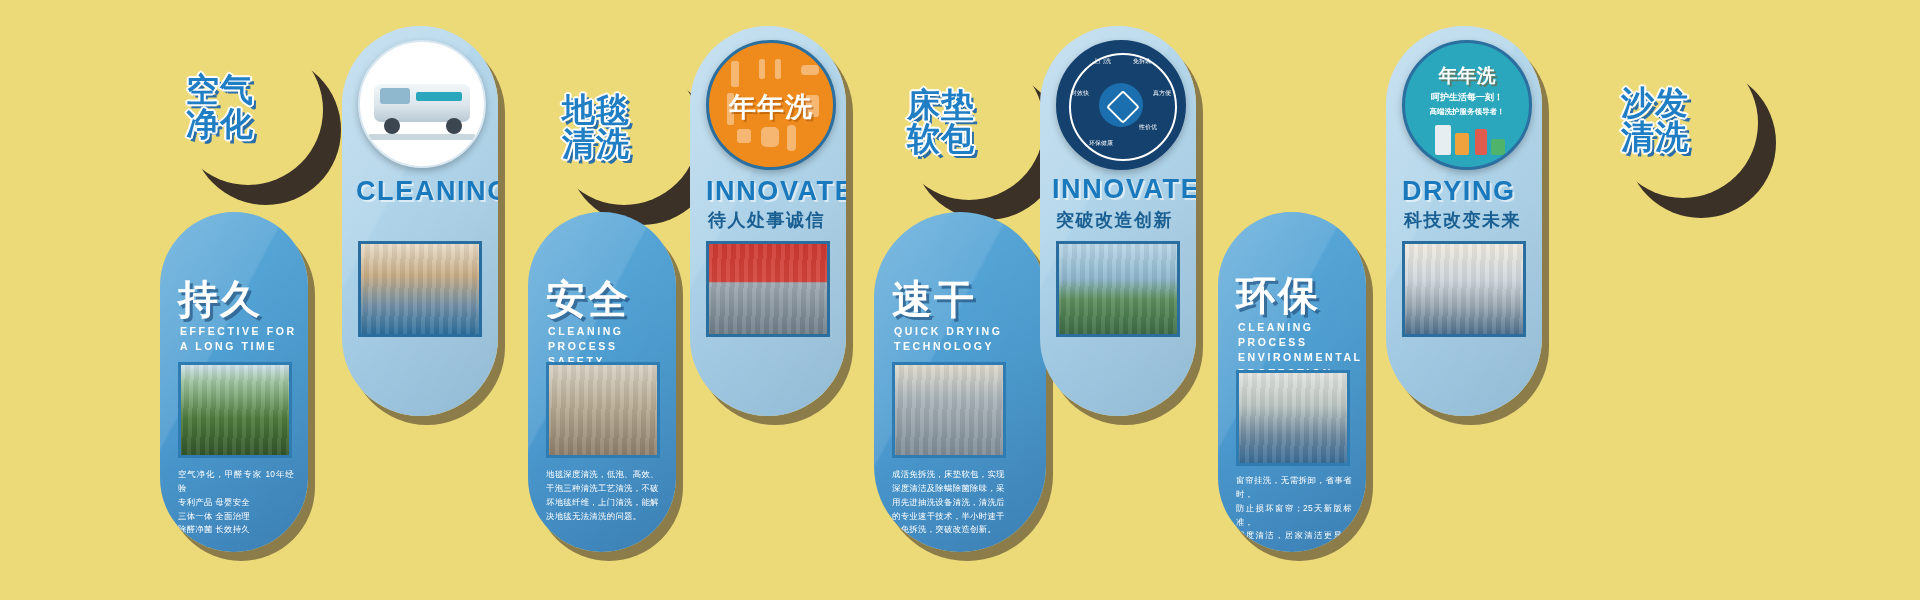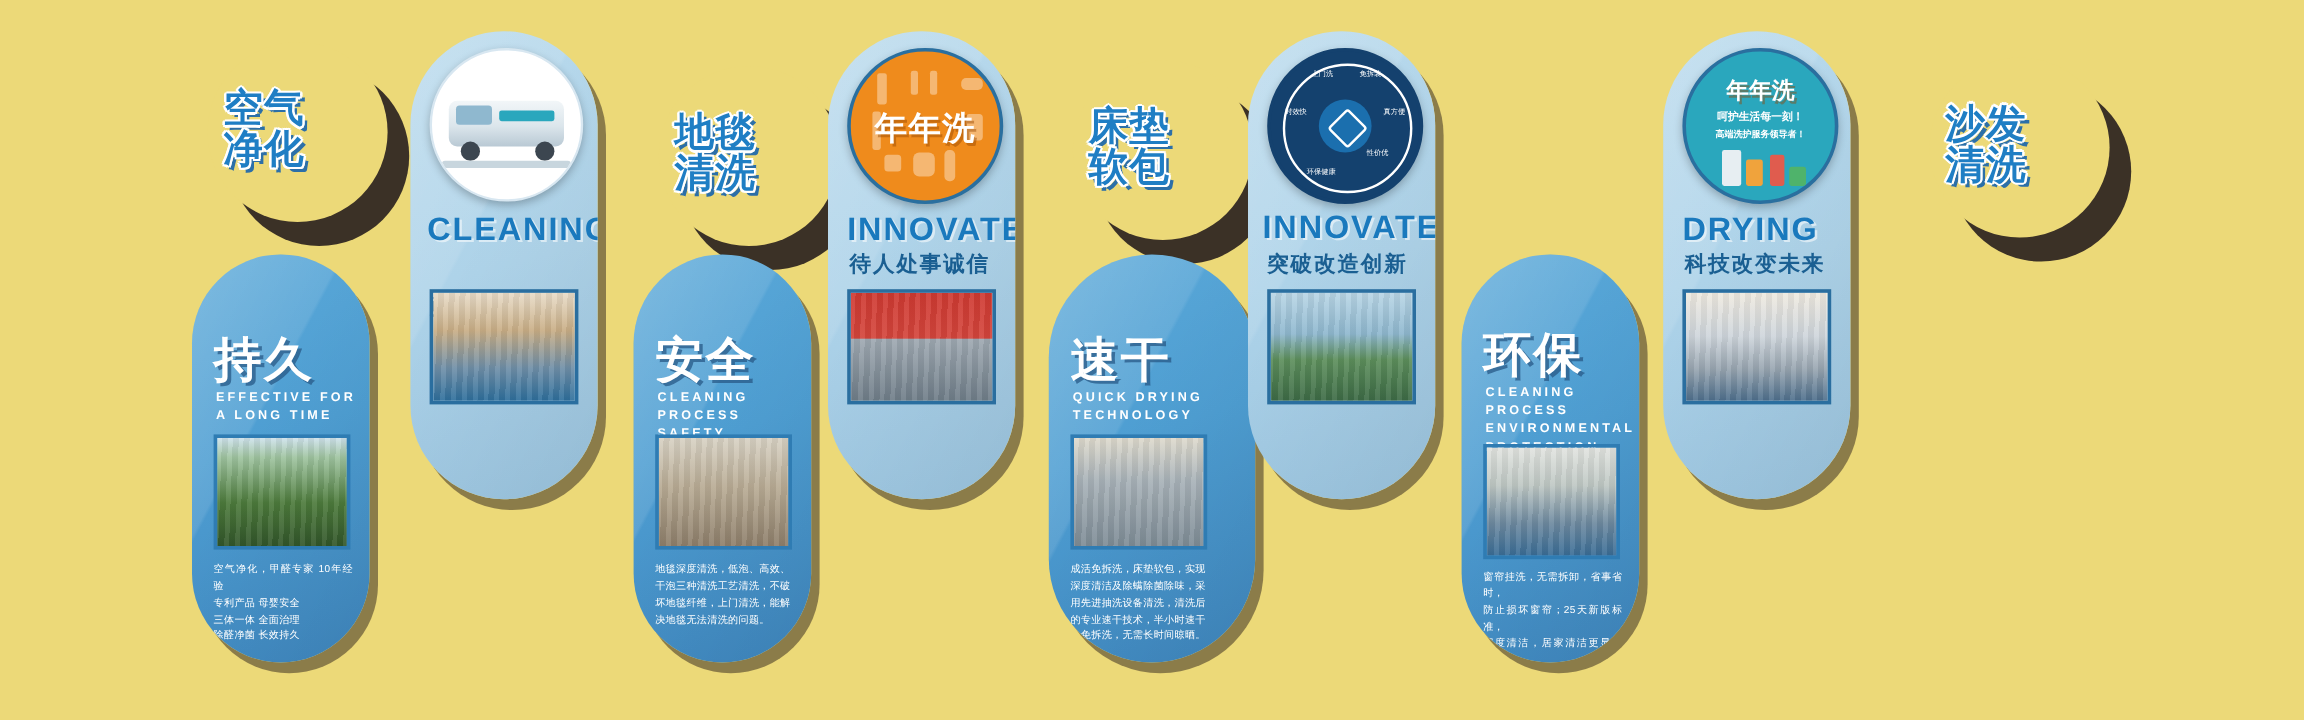"成活免拆洗，床垫软包，实现" div.desc { text: 无需长时间晾晒 -> 突破改造创新 }
